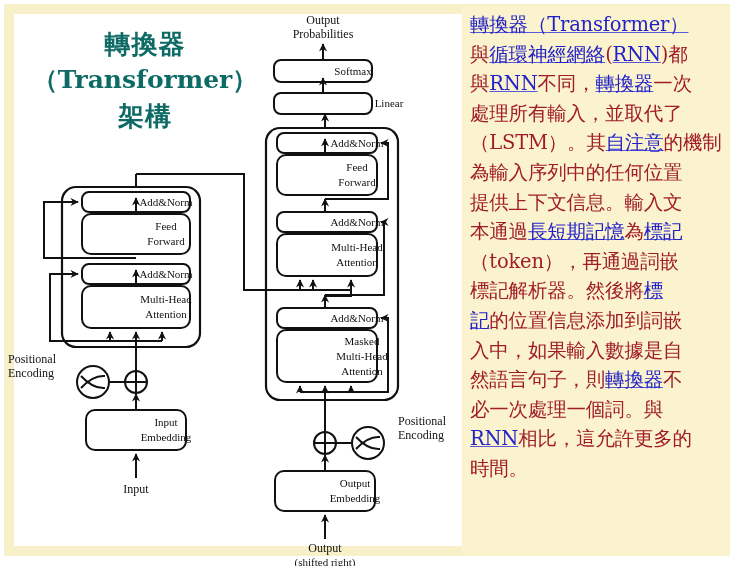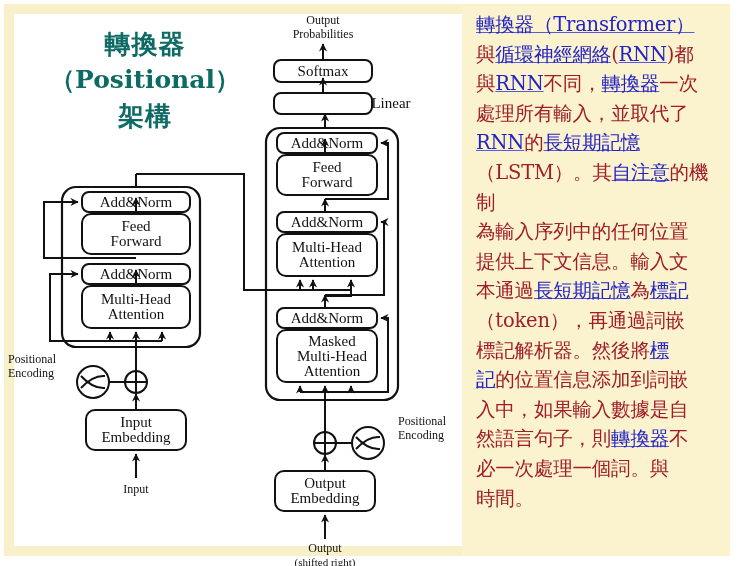"轉換器（Transformer）" #text-panel { padding: 4px 4px 0 14px -> 4px 4px 0 8px }
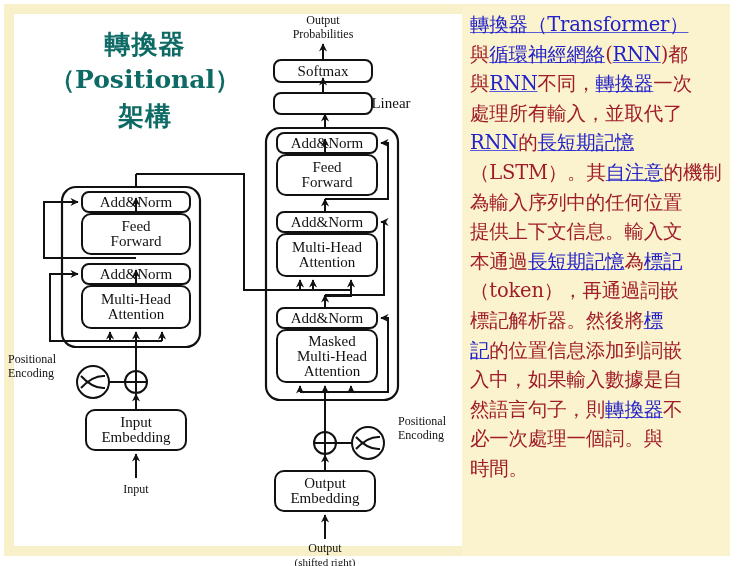"（Positional）" div.ten { text: Positional -> Transformer }
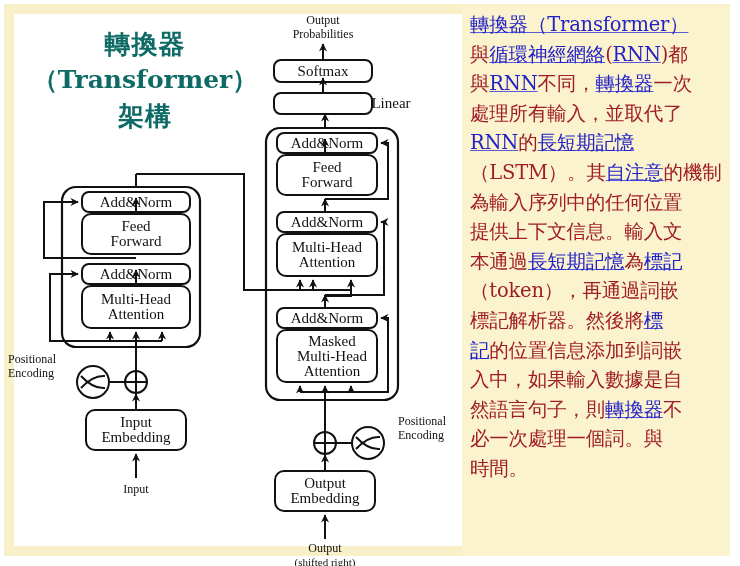"Softmax" .boxlbl { font-size: 15px -> 11px; margin-left: none -> 30px }
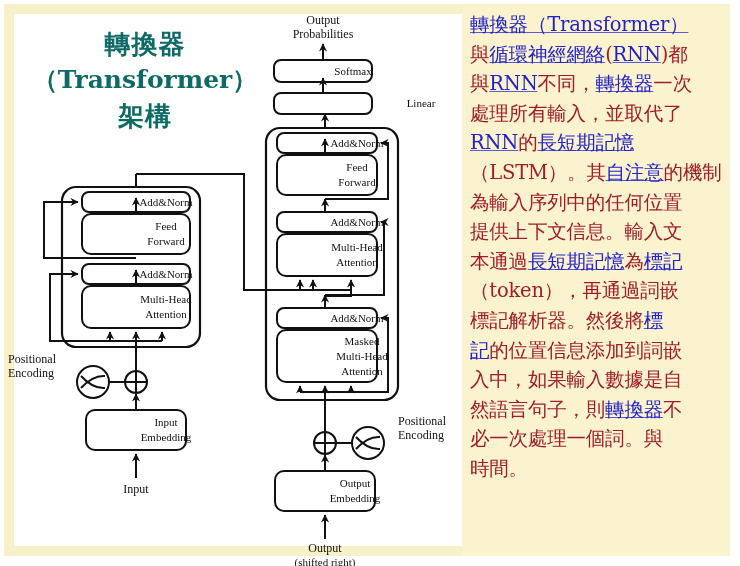"Linear" div.boxlbl { left: 292px -> 260px }
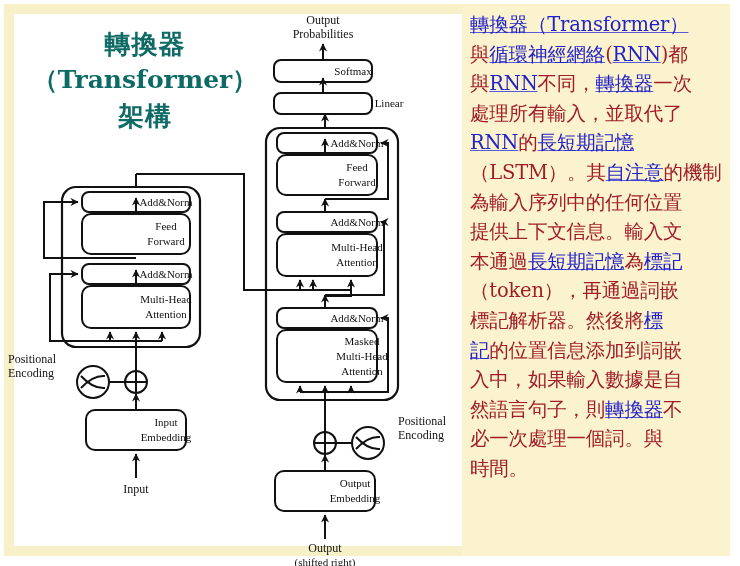"RNN的長短期記憶" div { html: <div><span>RNN</span><span>的</span><span>長短期記憶</span></div> -> none }
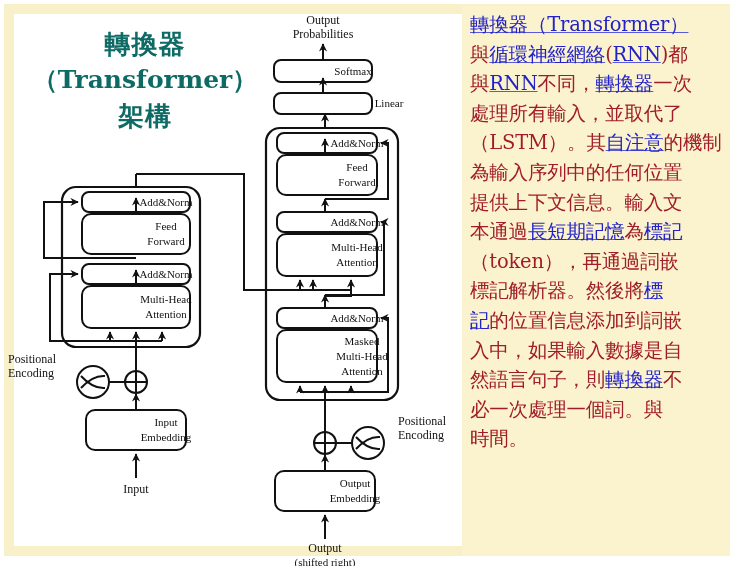"RNN相比，這允許更多的" div { html: none -> <div><span>RNN</span><span>相比，這允許更多的</span></div> }
